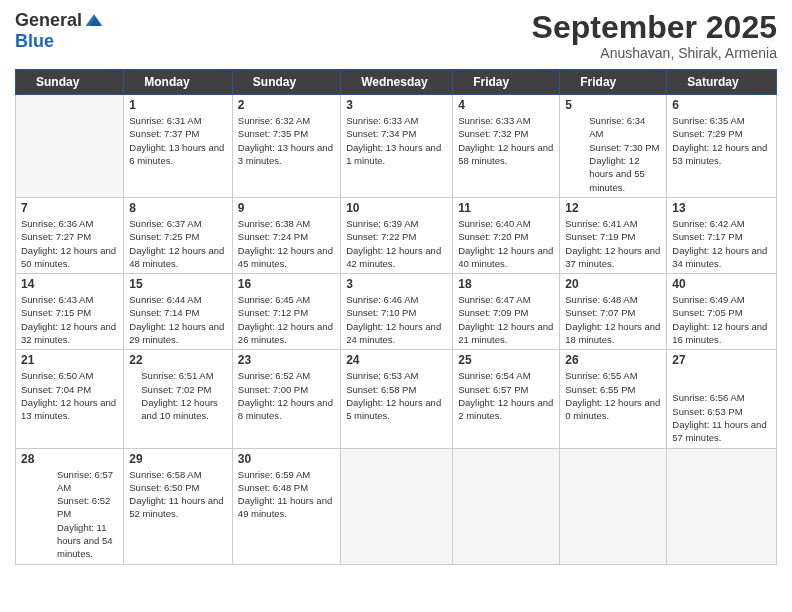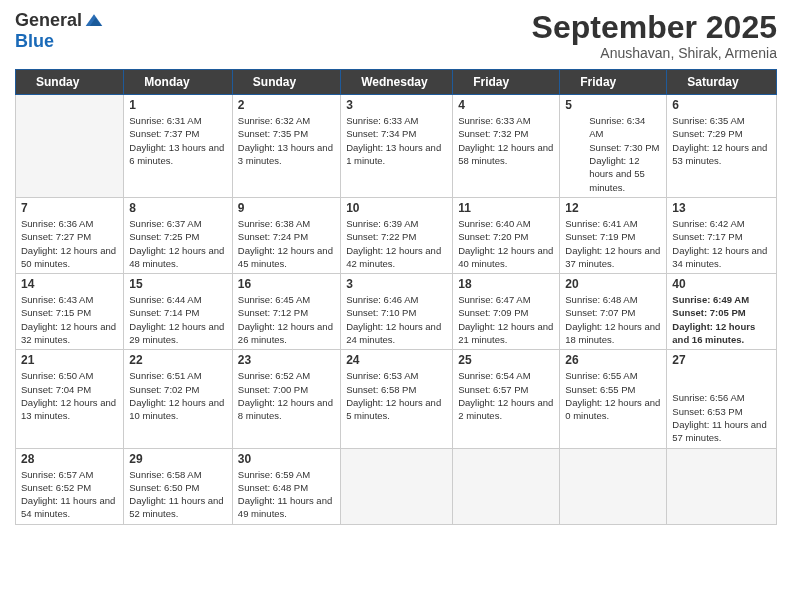"Sunrise: 6:49 AM" div.day-info { font-weight: bold -> none }
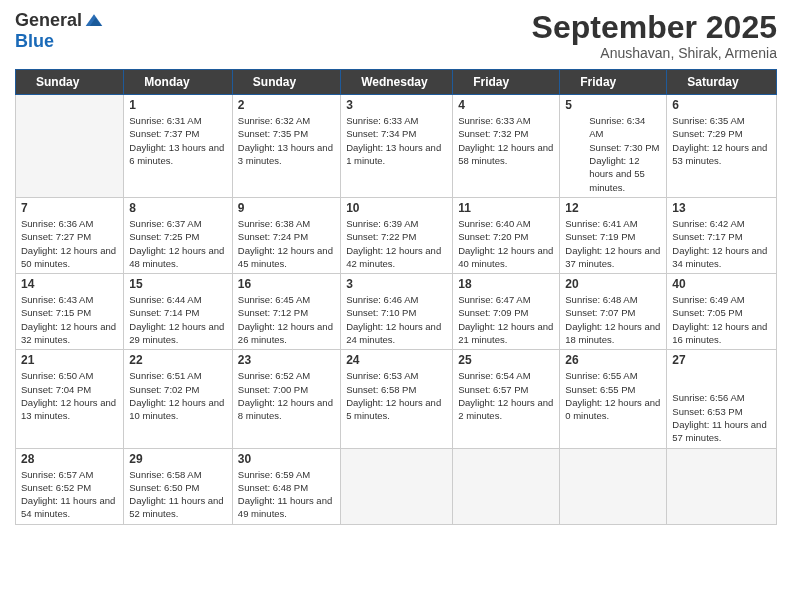"Sunrise: 6:51 AM" div.day-info { margin-left: none -> 12px }
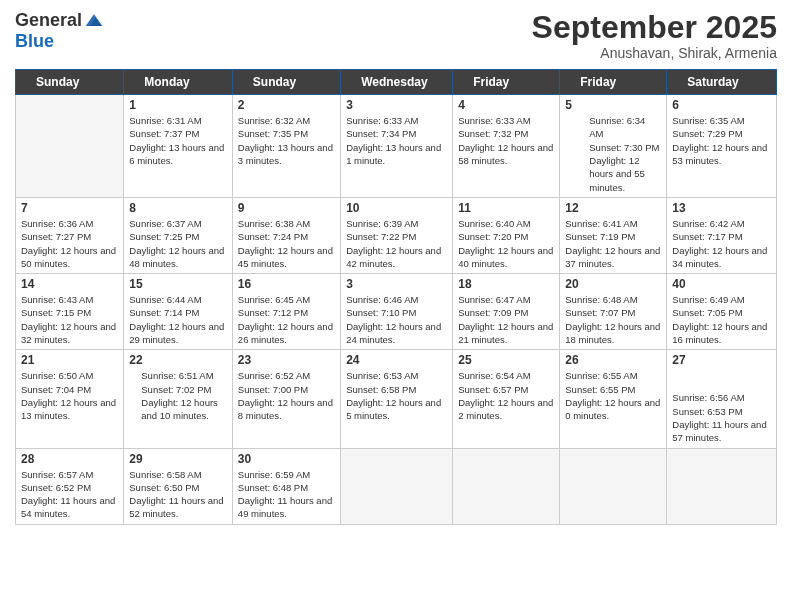"Sunrise: 6:57 AM" div.day-info { margin-left: none -> 36px }
